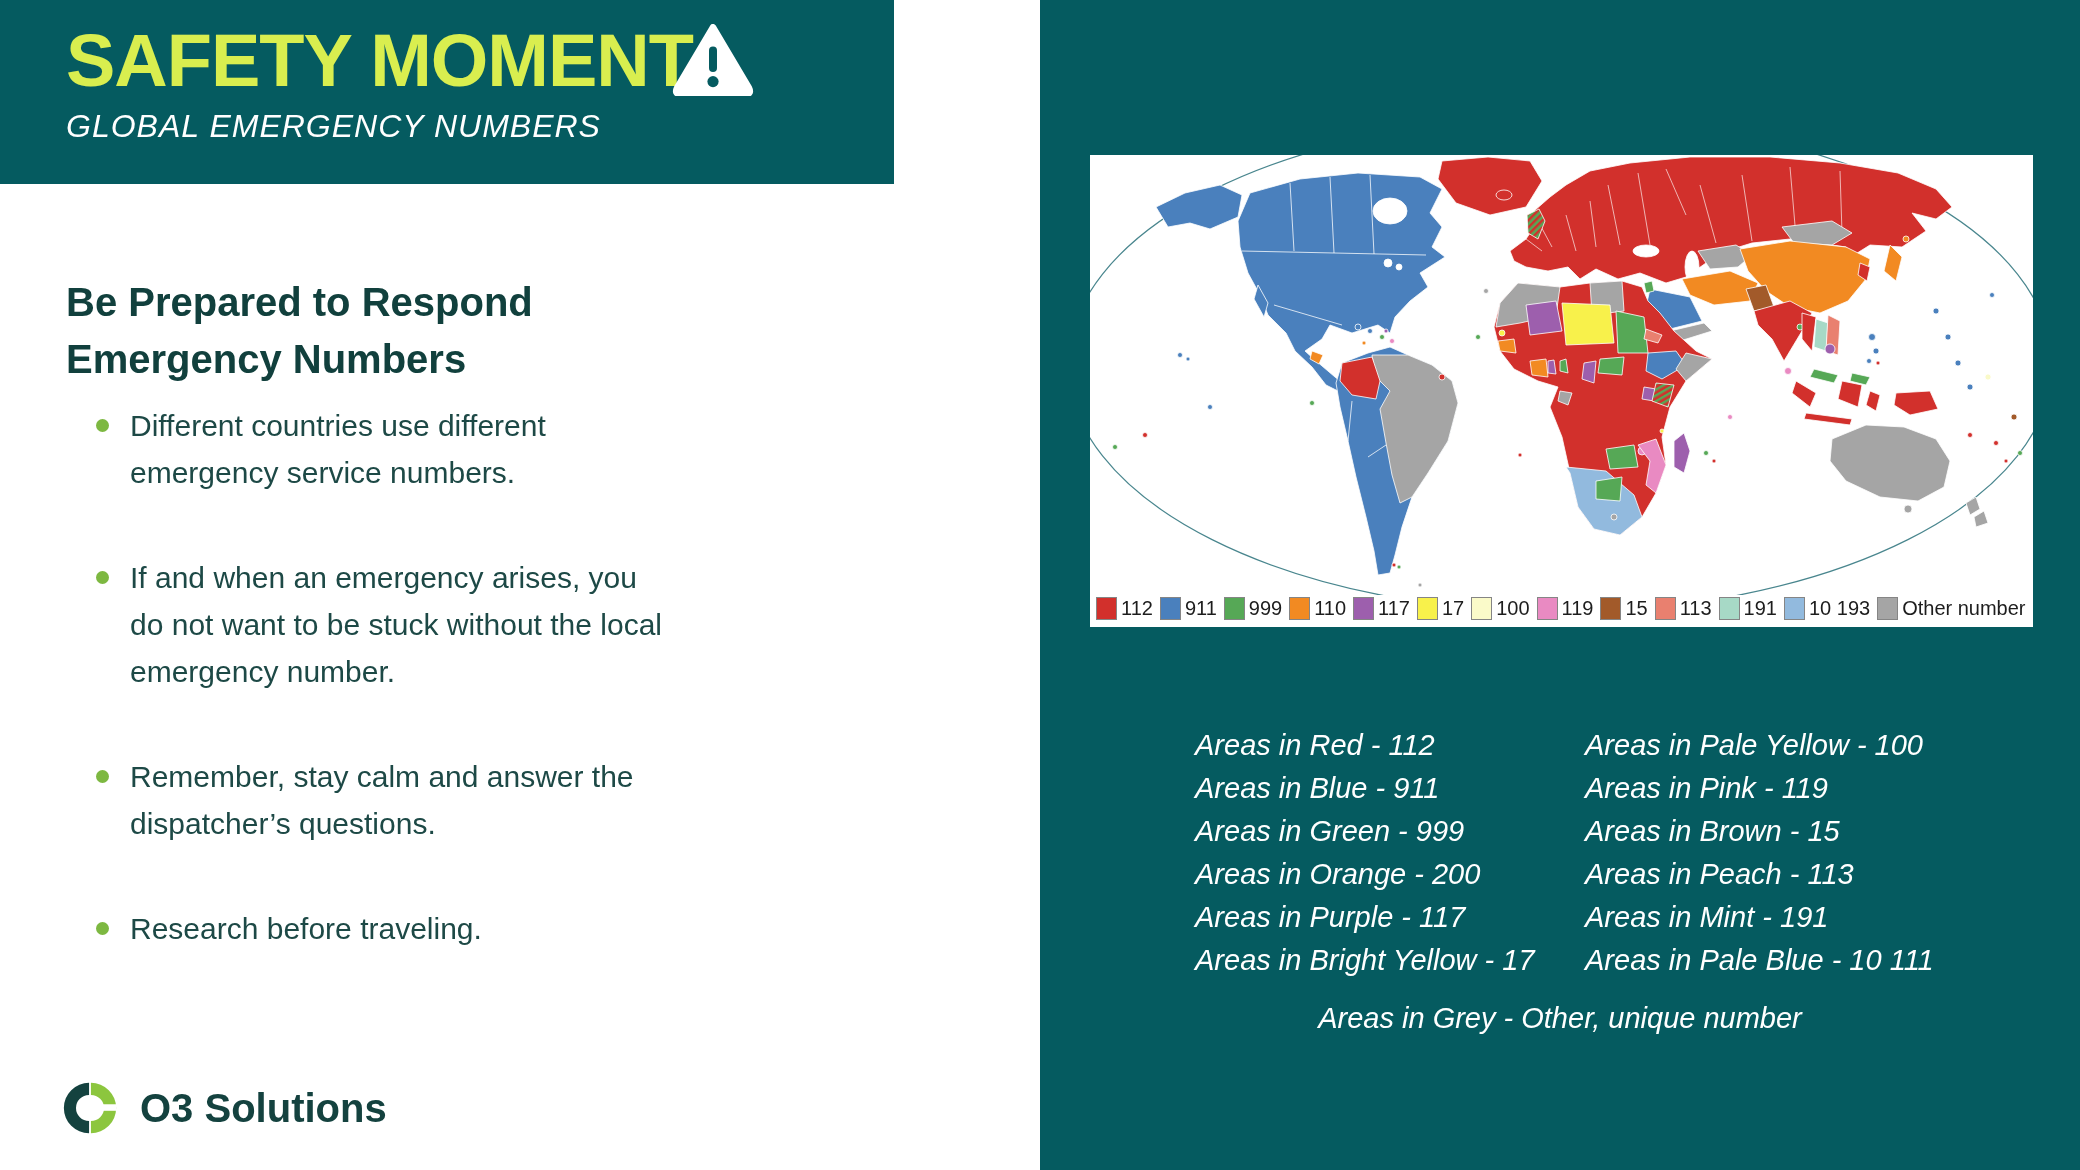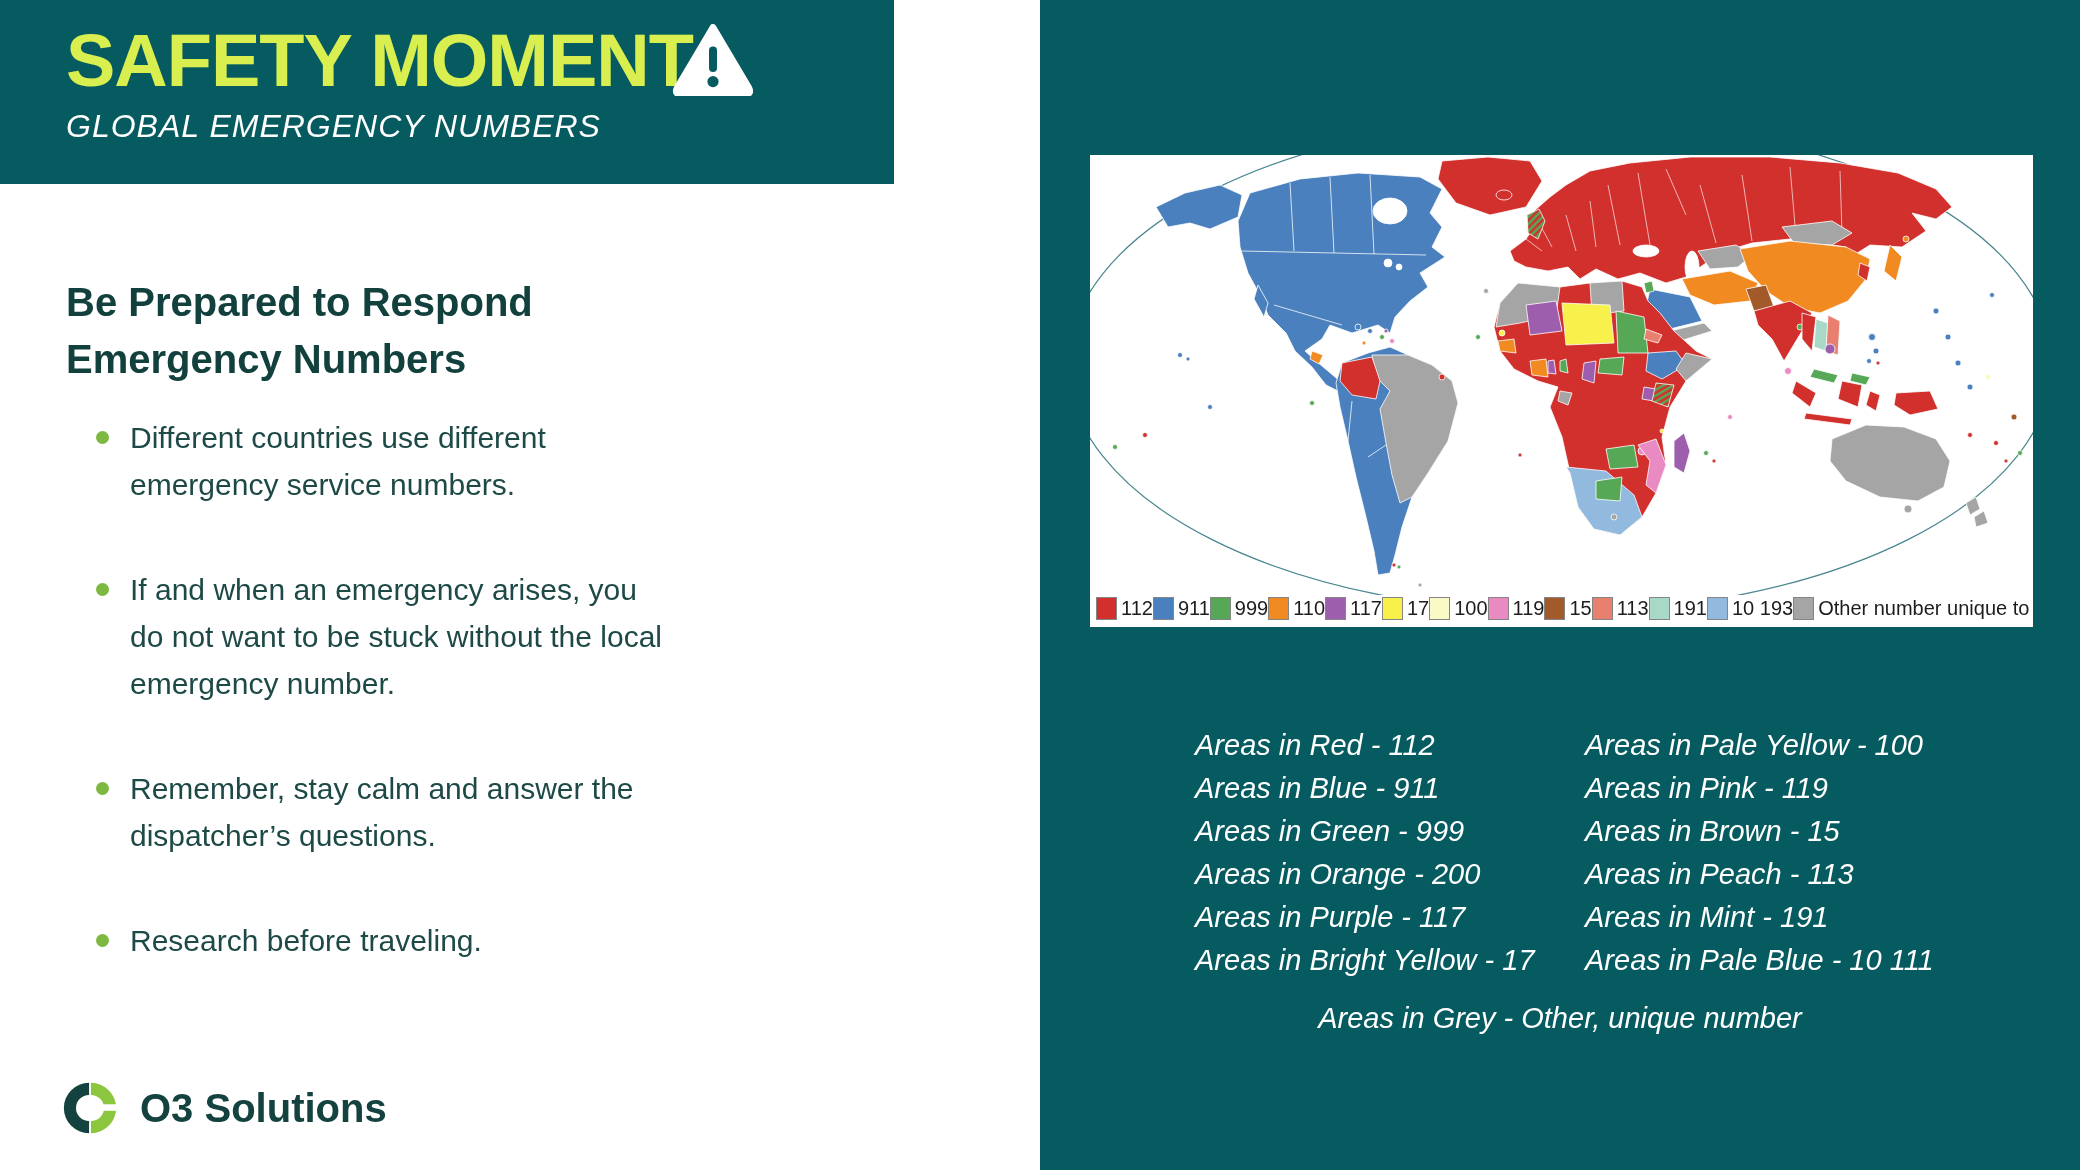"Different countries use different" .bullet { margin: 16px 0 58px 0 -> 4px 0 58px 0 }
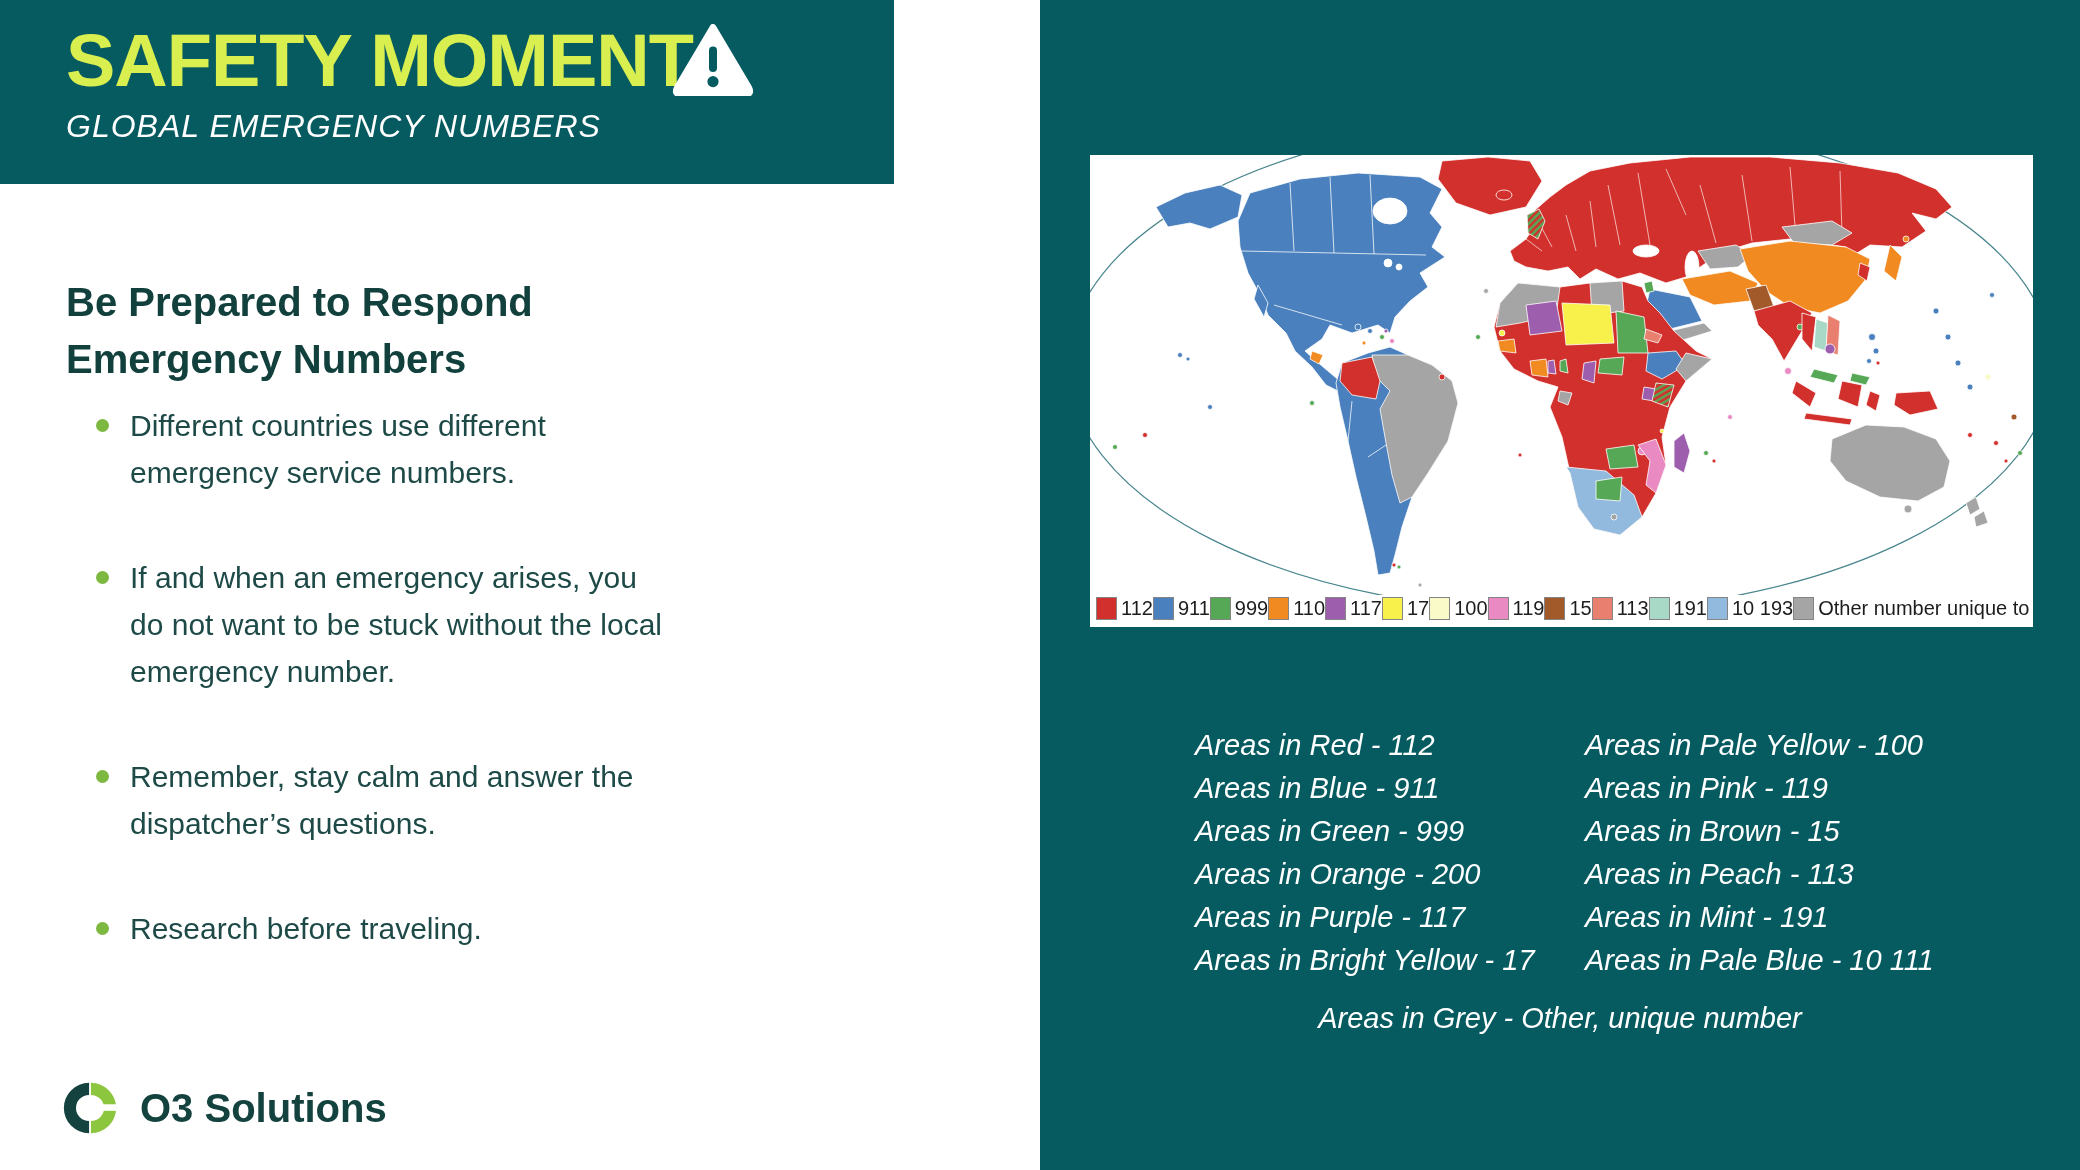"112" .map-legend { gap: none -> 7px }
